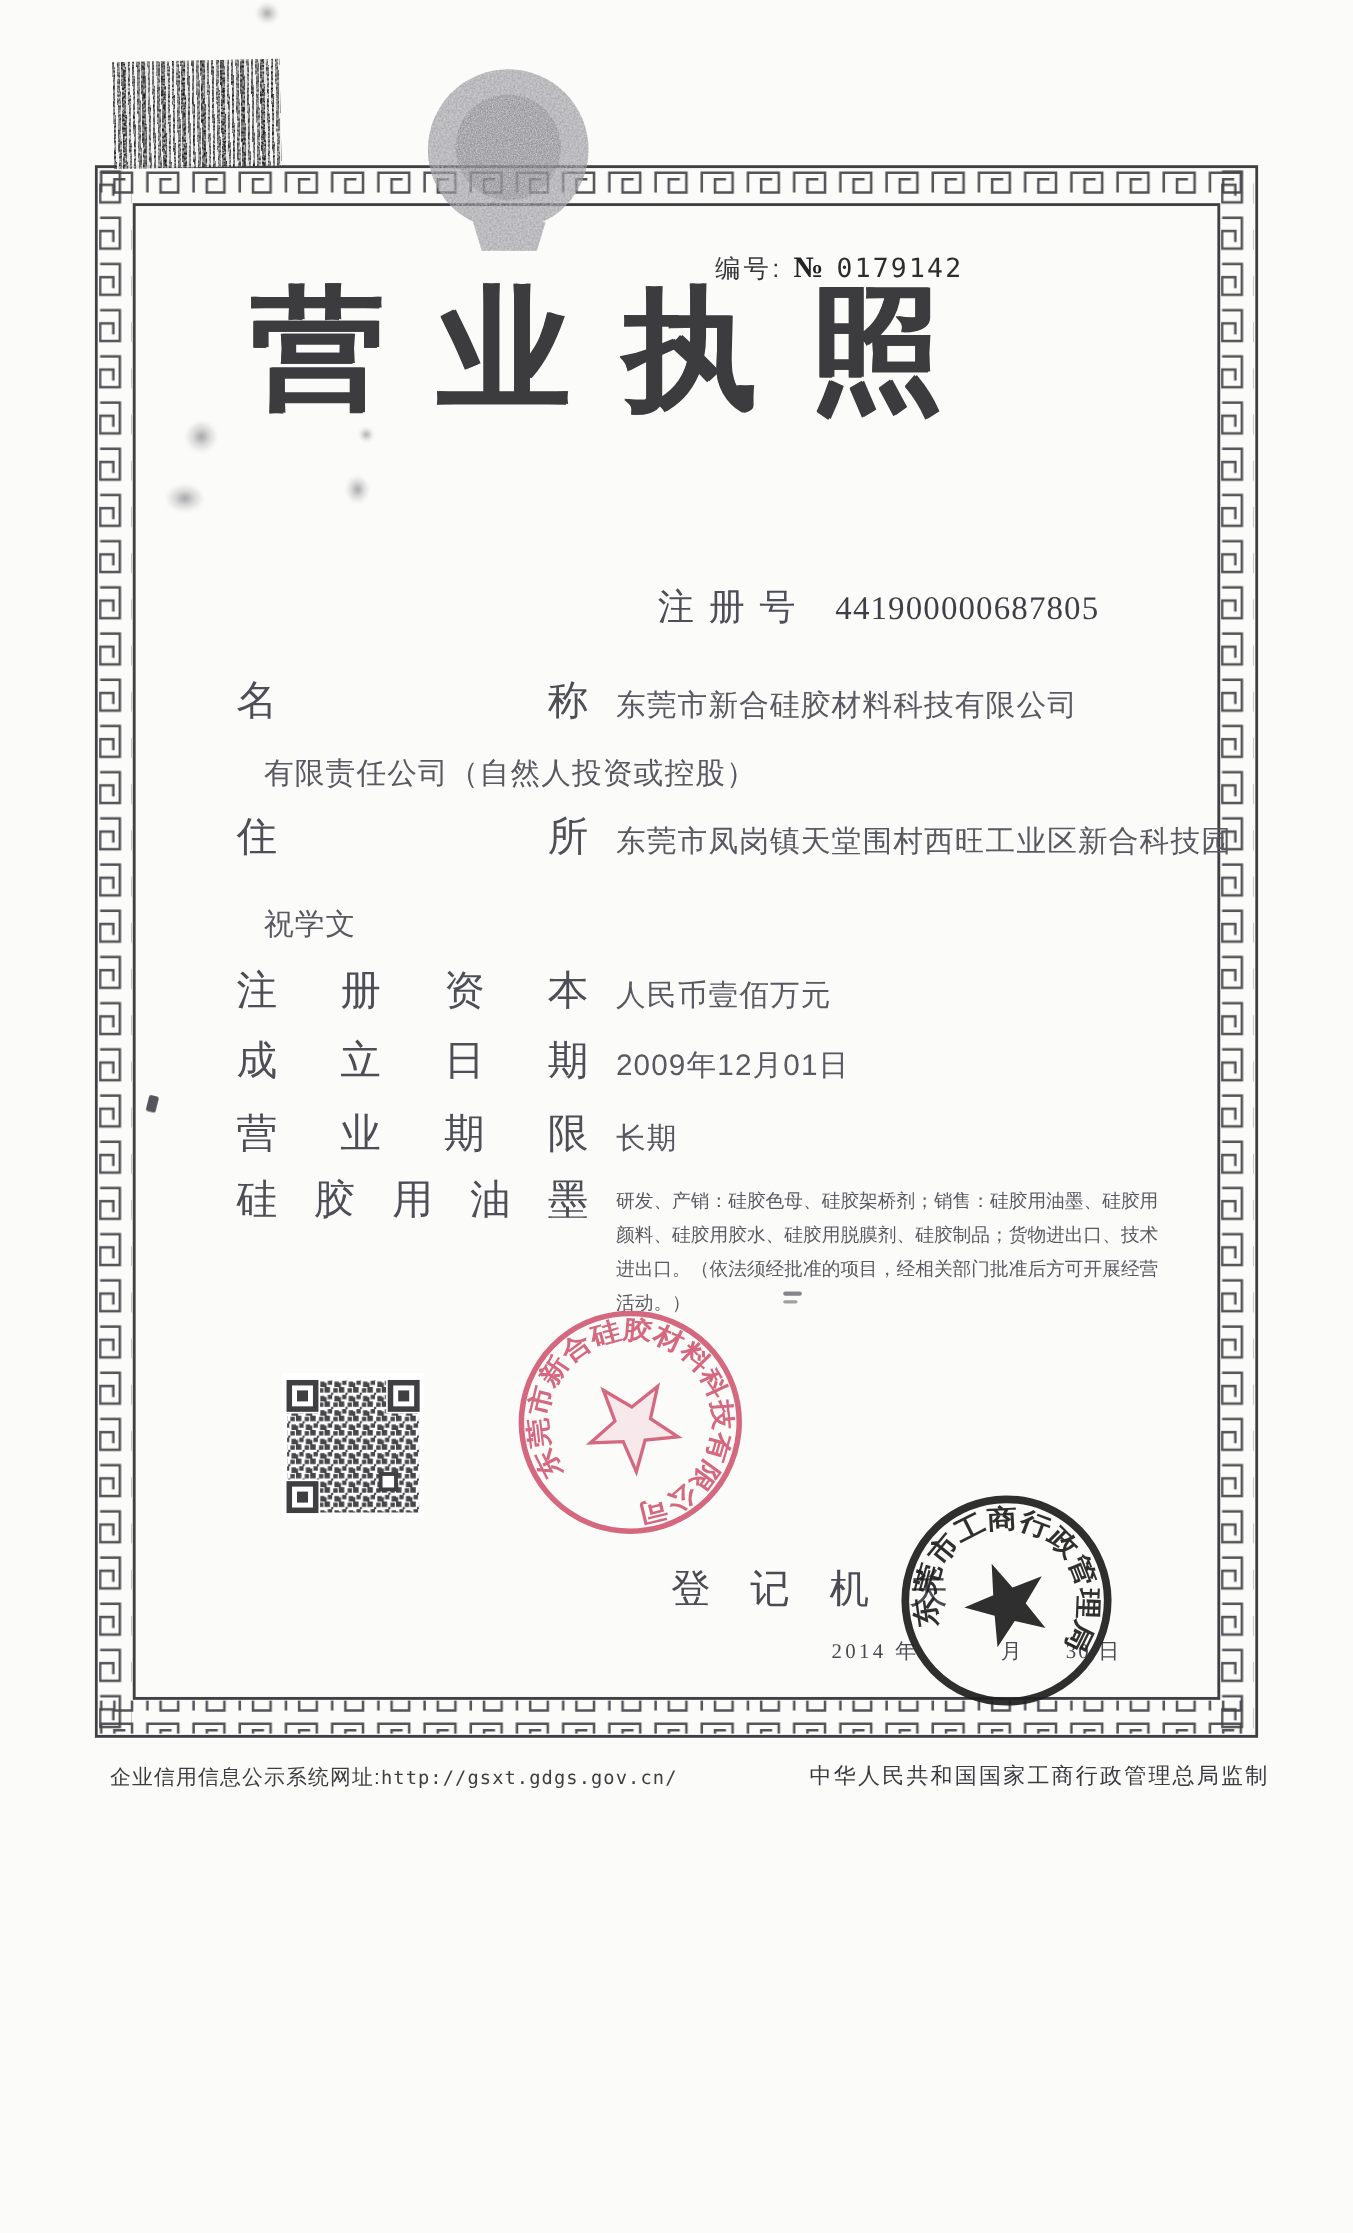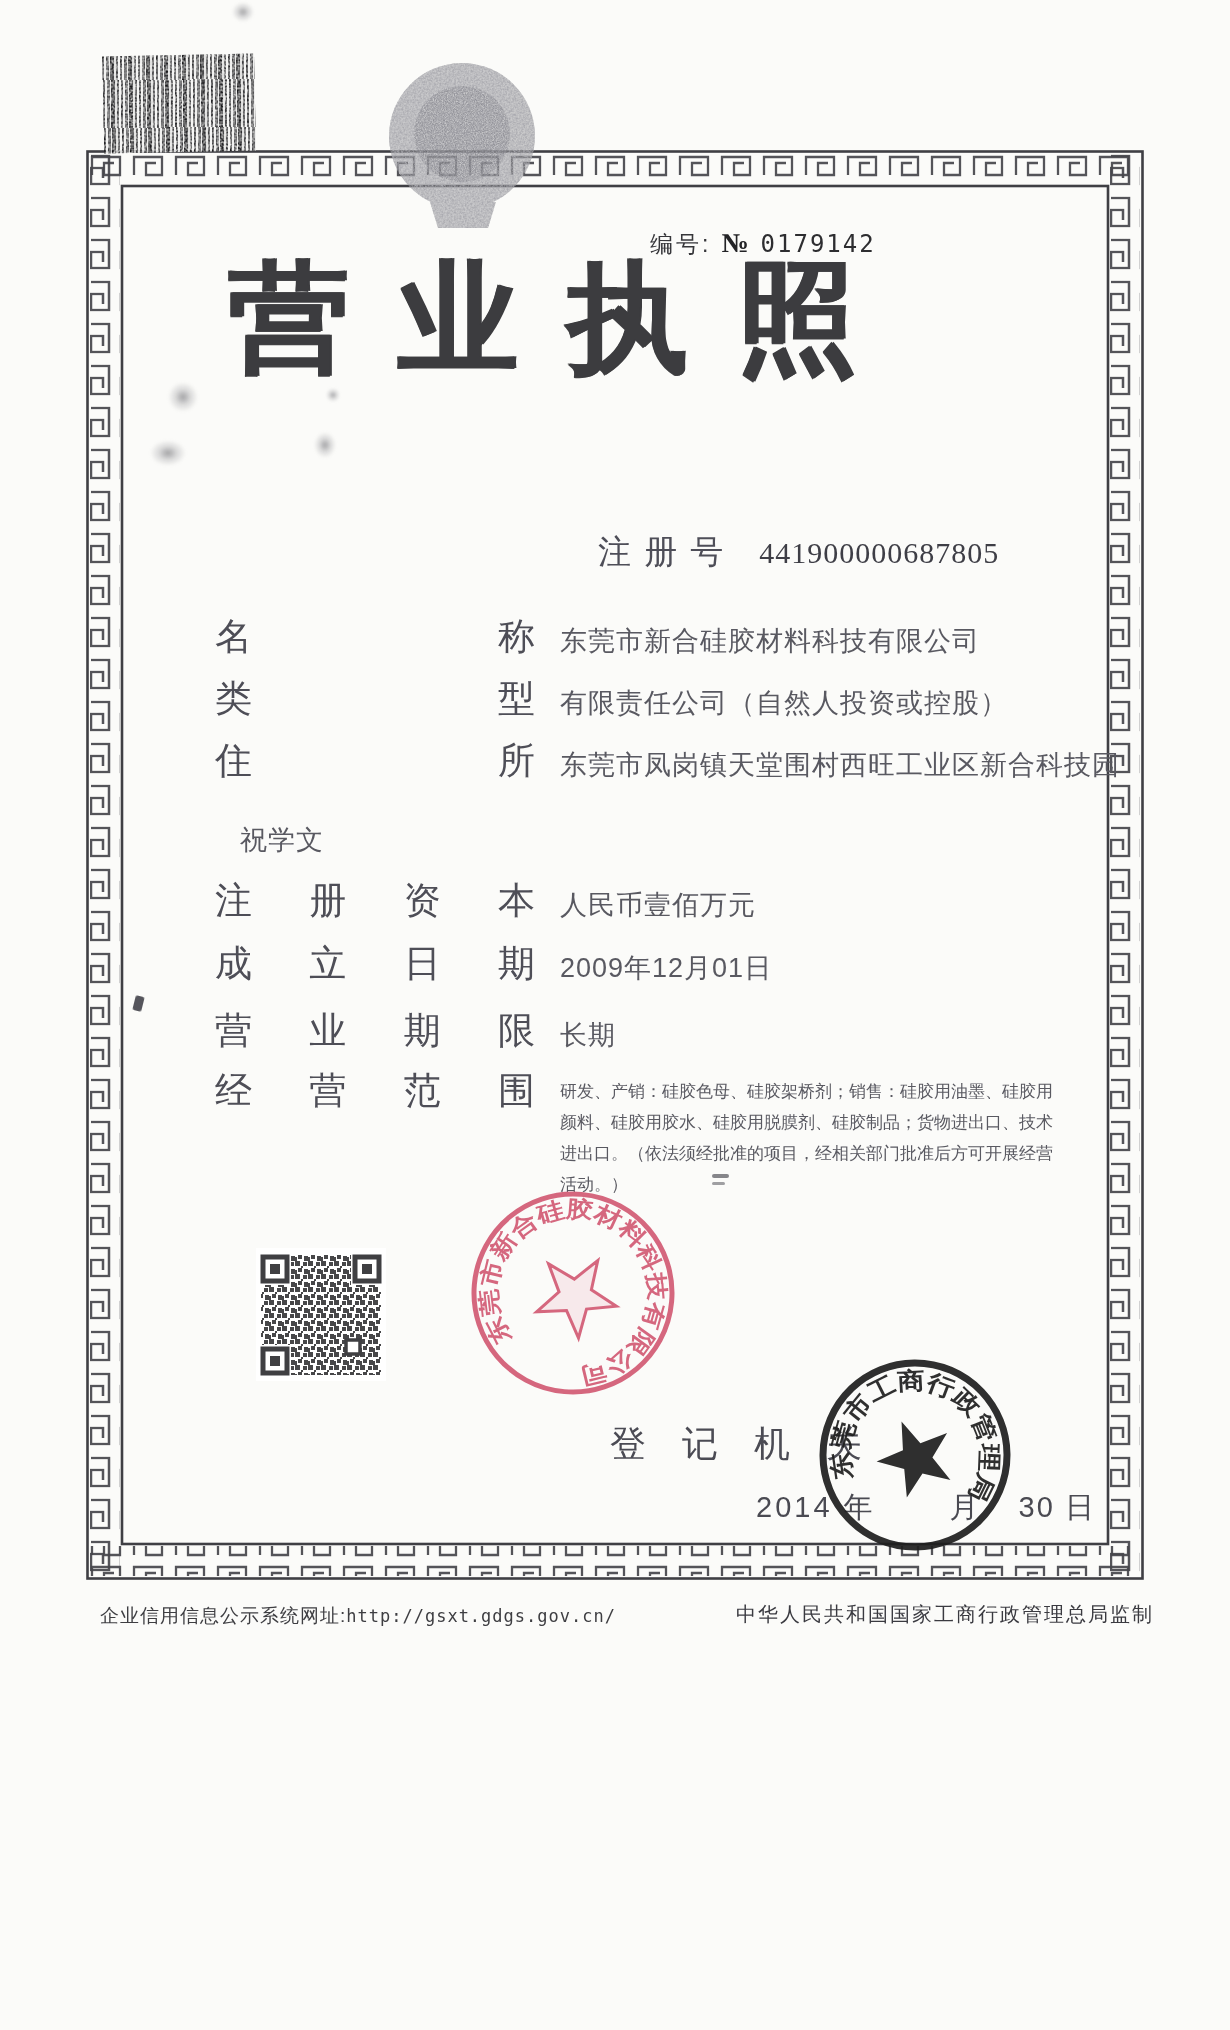"类型" div.flabel { html: <div>类型</div> -> none }
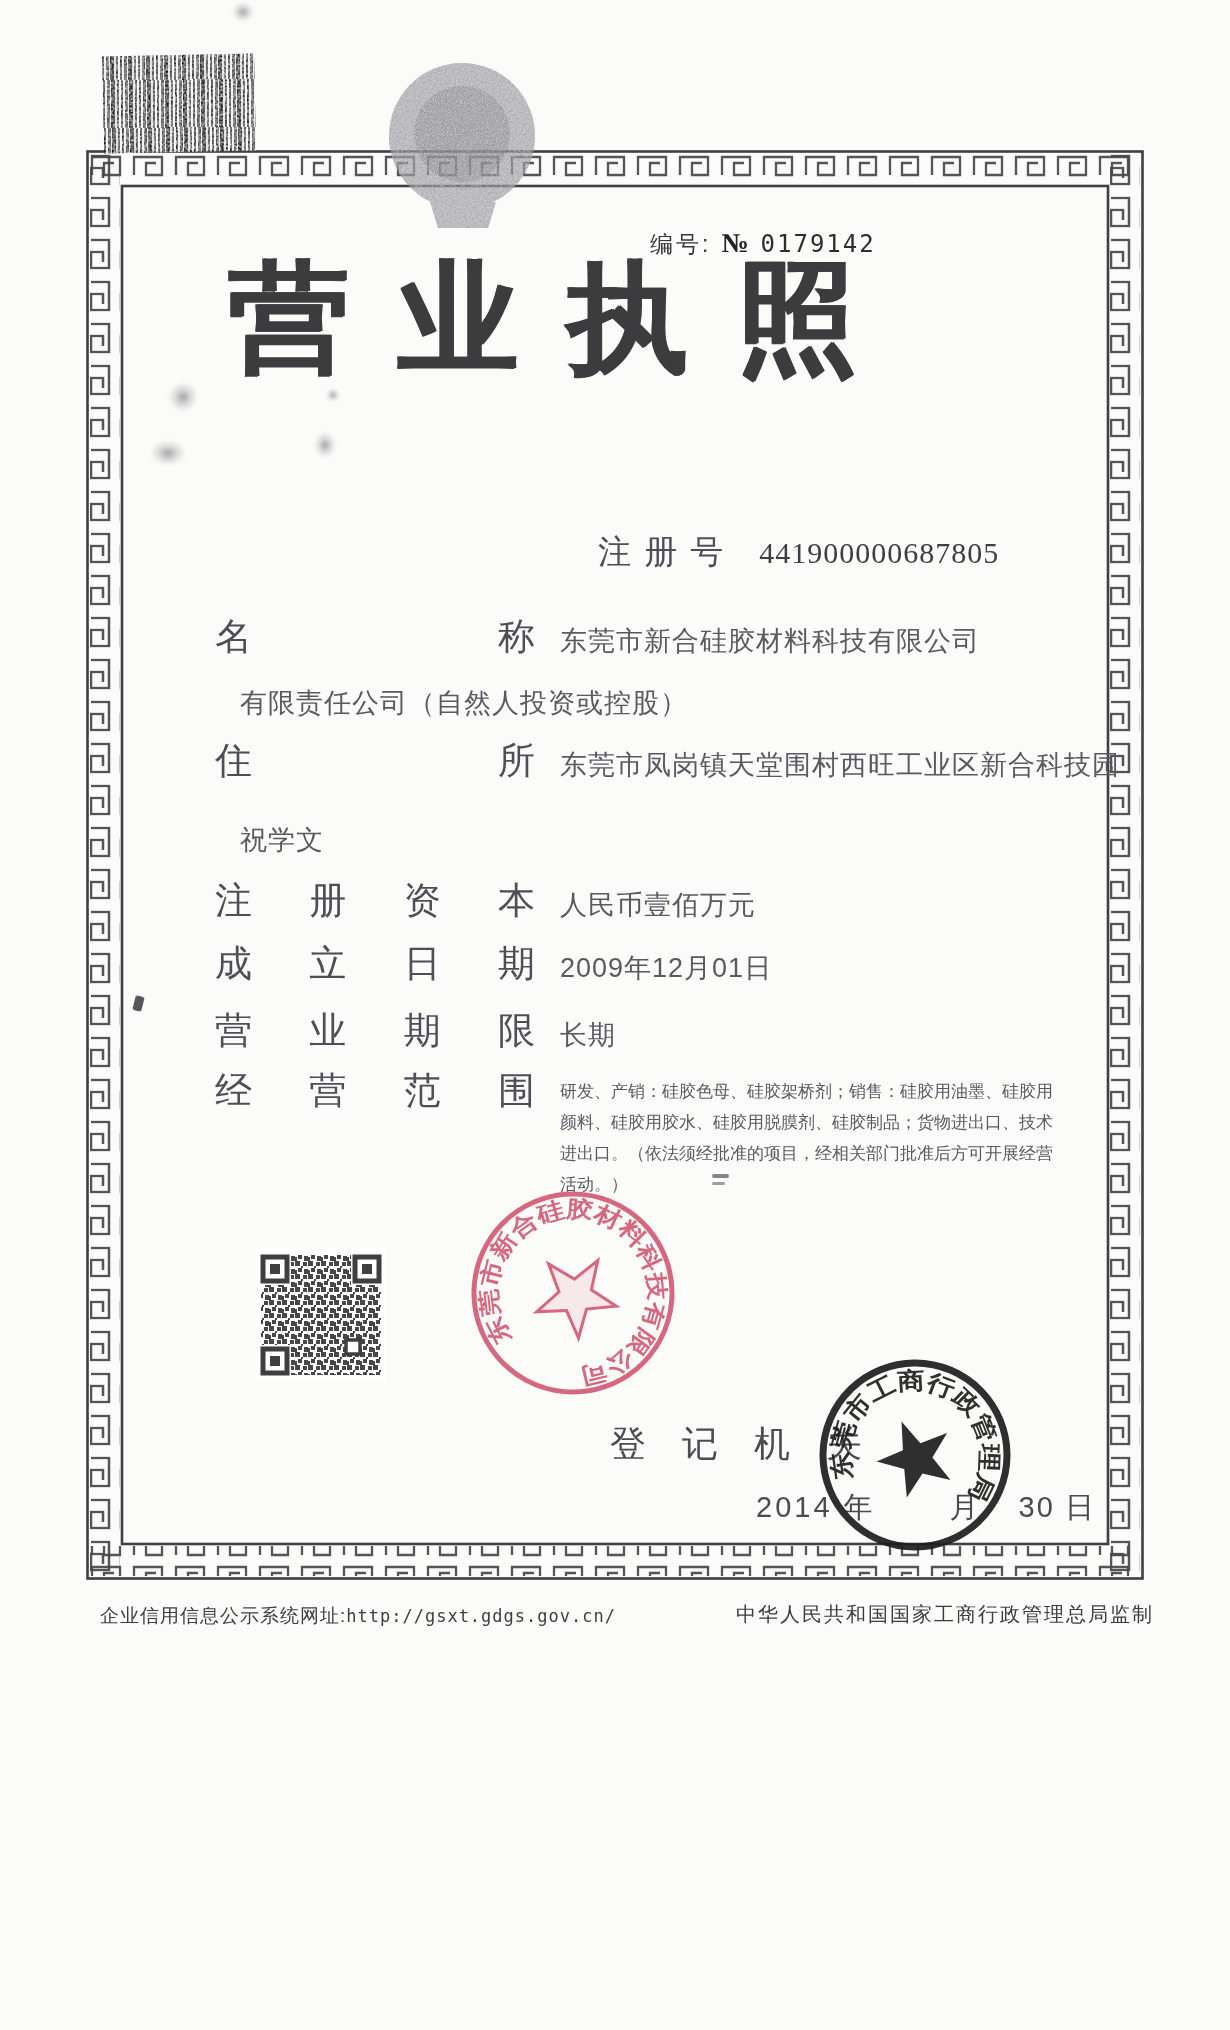"经营范围" div.flabel { text: 经营范围 -> 硅胶用油墨 }
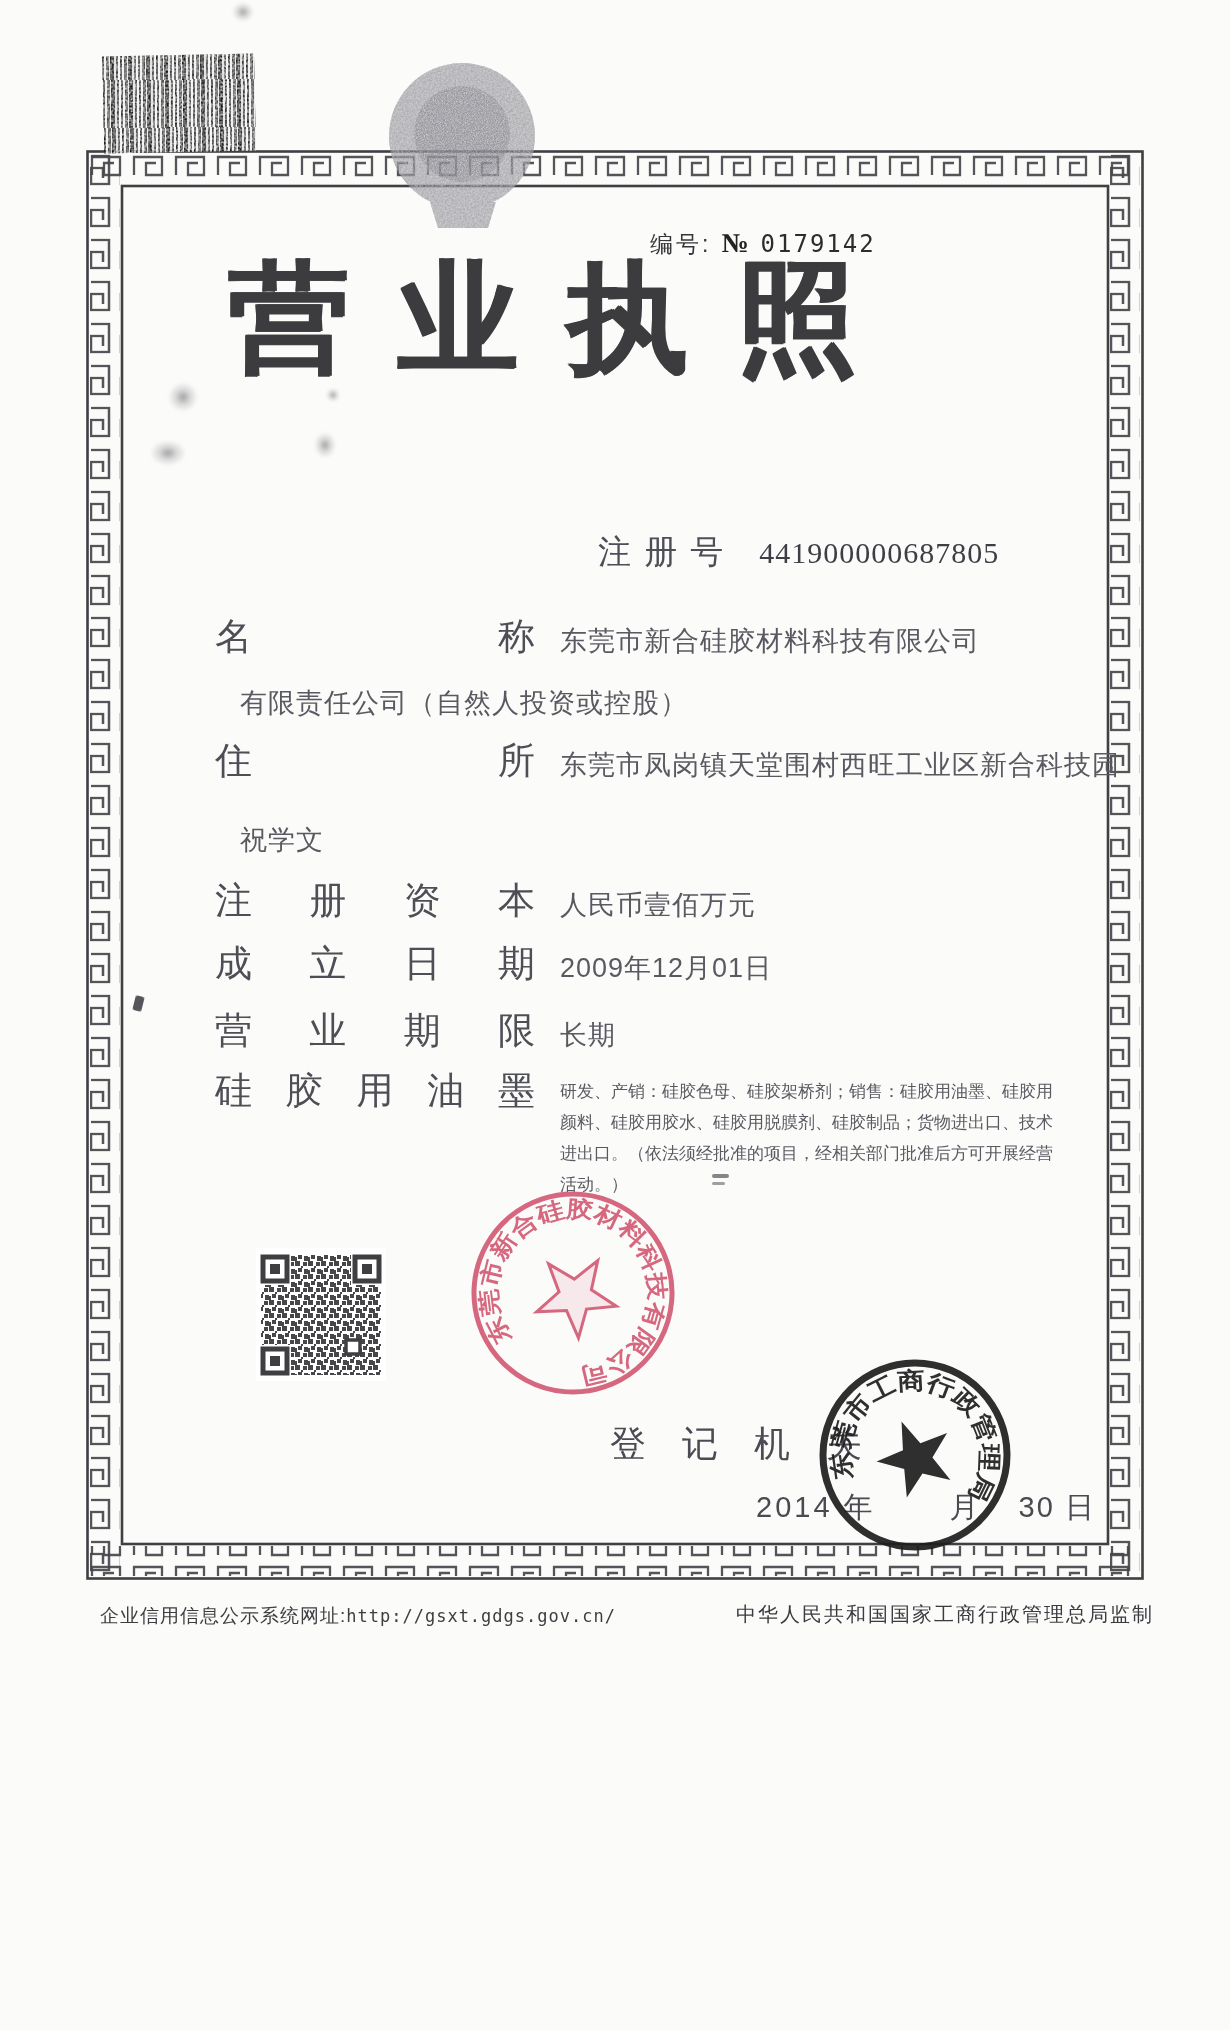"2014 年" .date-line { font-family: none -> Liberation Serif, serif; font-size: 29px -> 19px }
